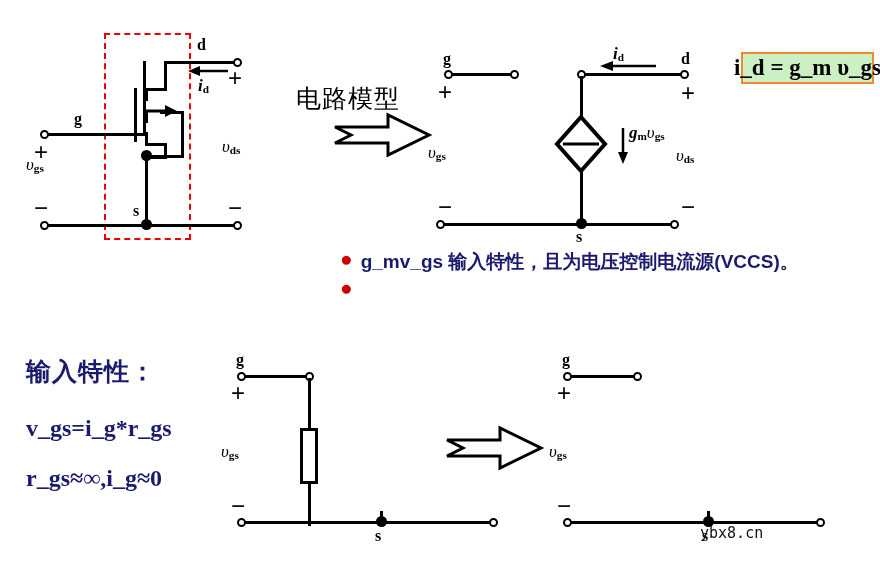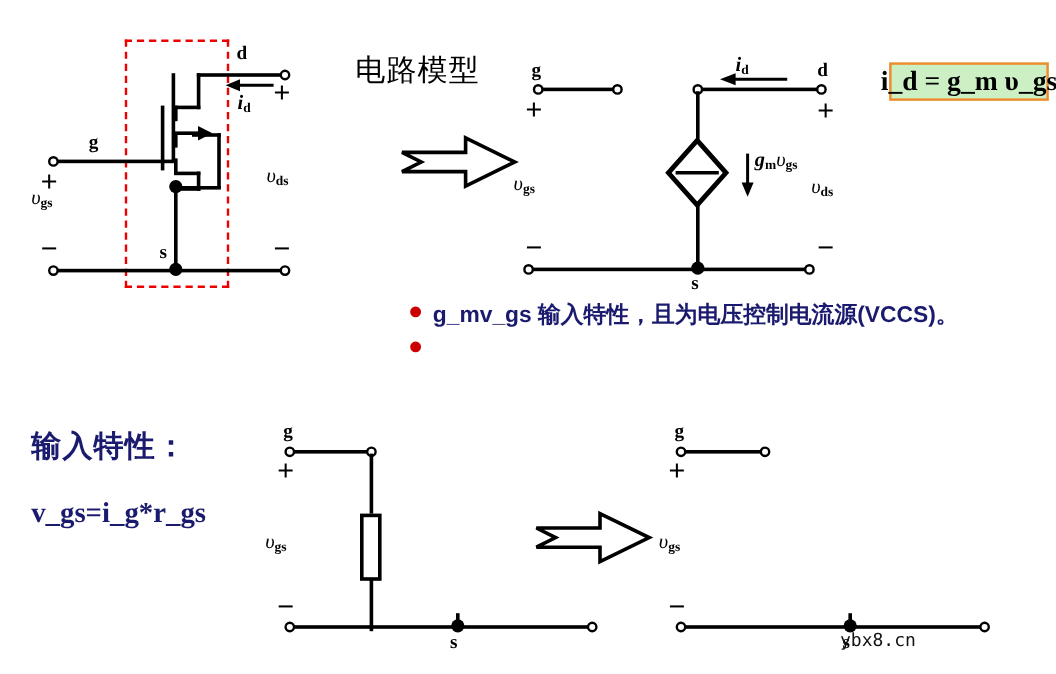"电路模型" .cn-title { margin-top: none -> 40px }
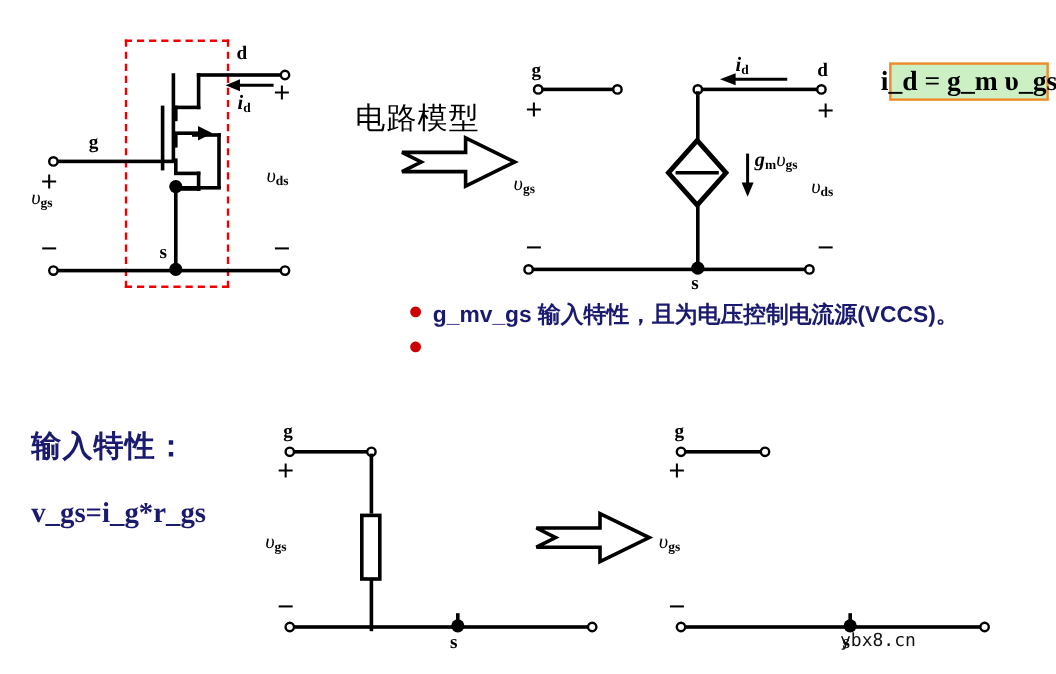"r_gs≈∞,i_g≈0" div.abs { html: none -> <div>r_gs≈∞,i_g≈0</div> }
